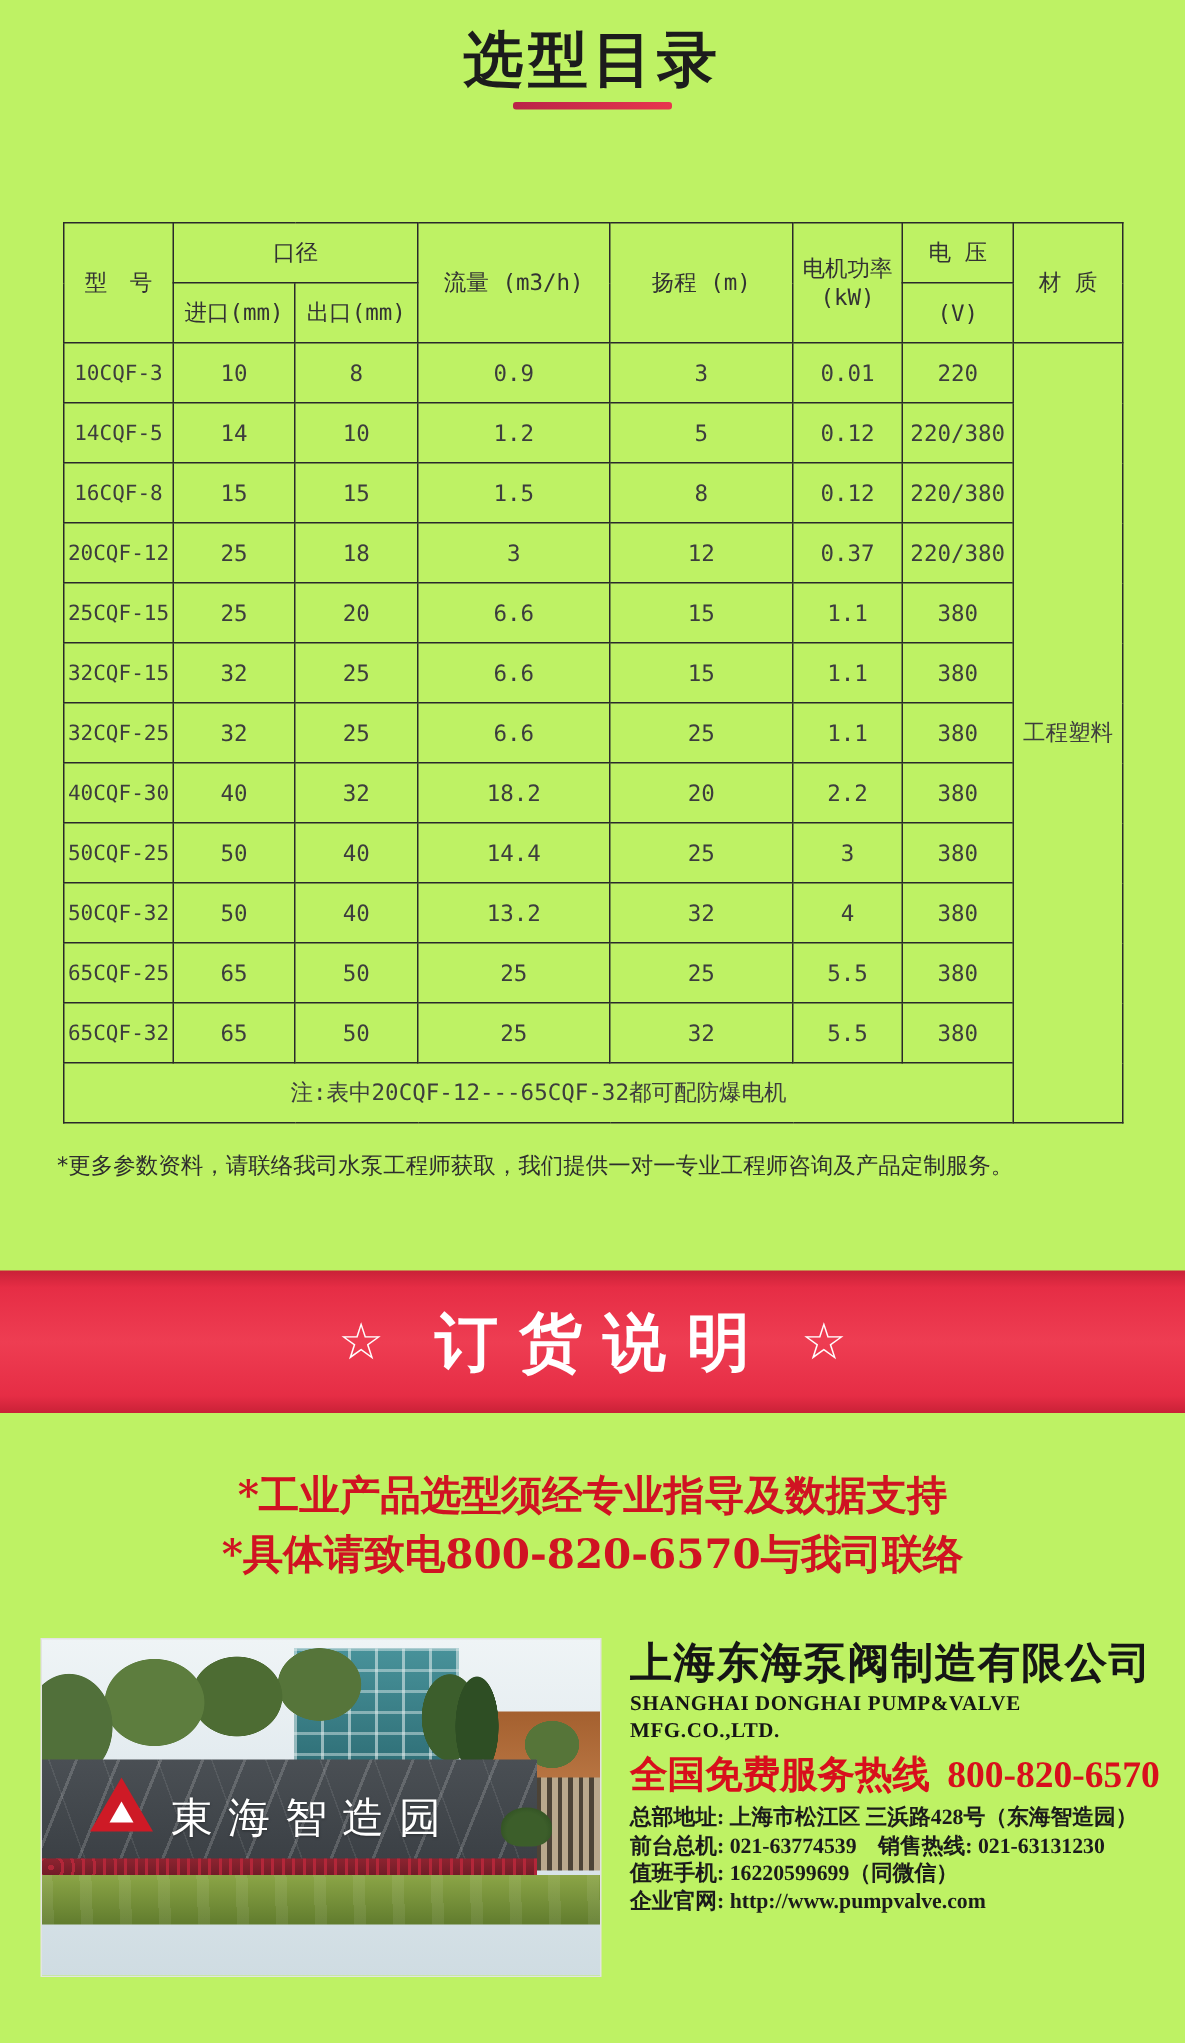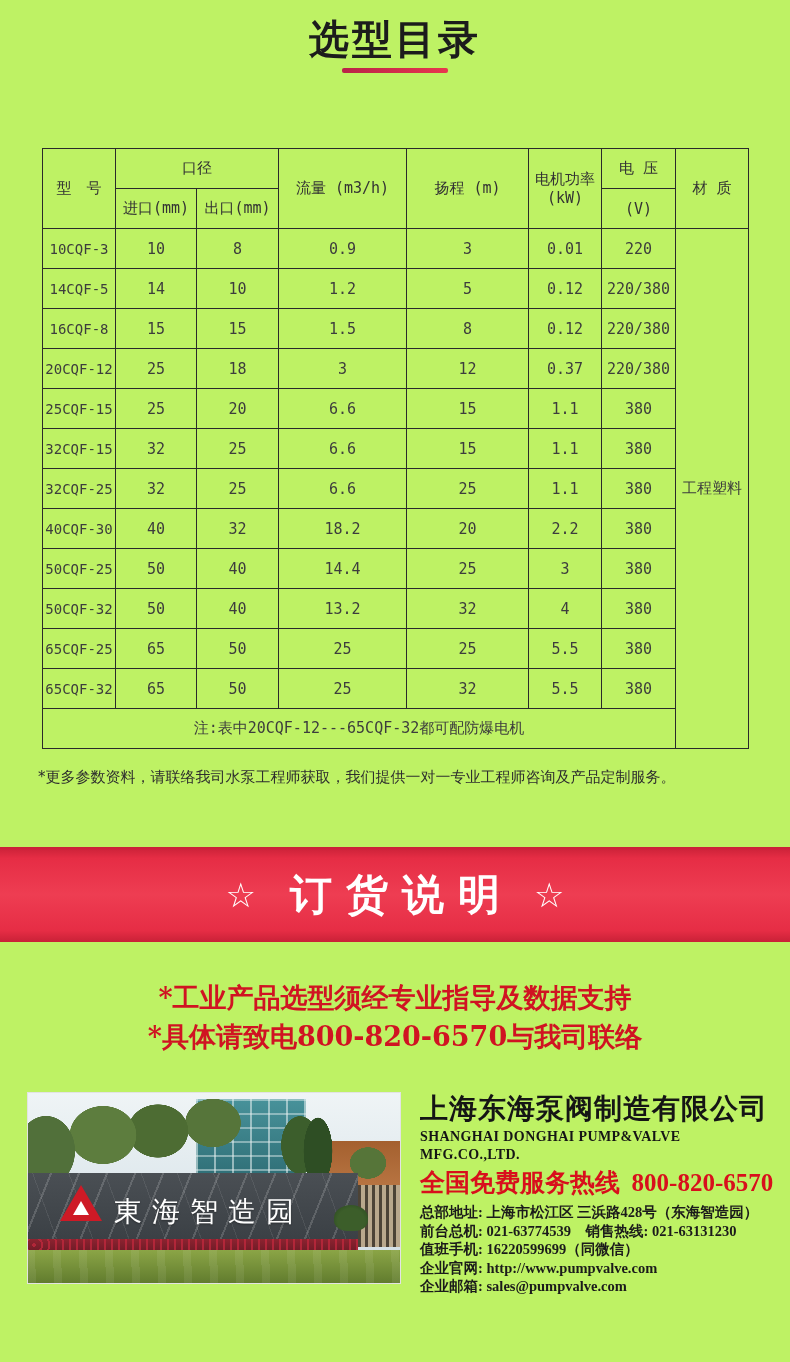"東海智造园" .photo { height: 190px -> 224px }
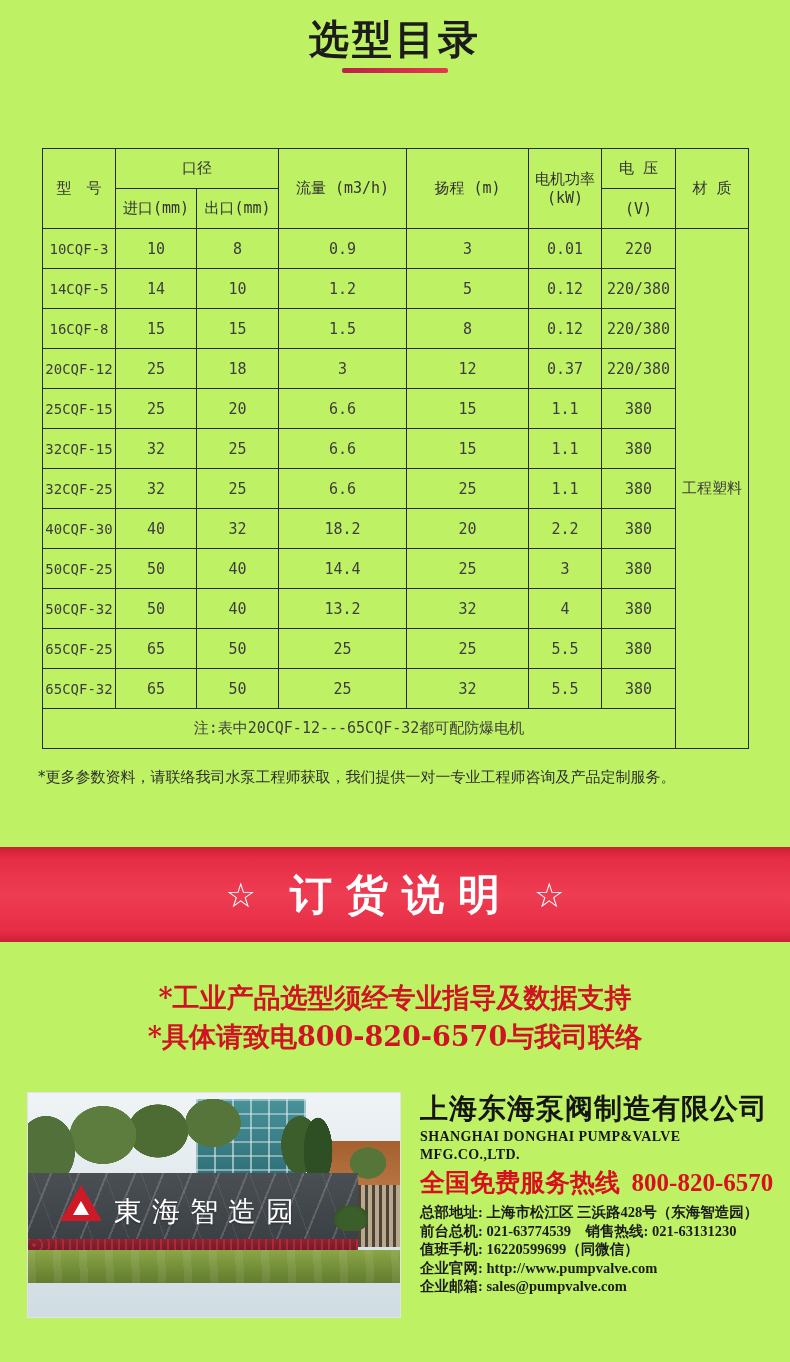"企业邮箱: sales@pumpvalve.com" div.contact-line { html: <div>企业邮箱: sales@pumpvalve.com</div> -> none }
